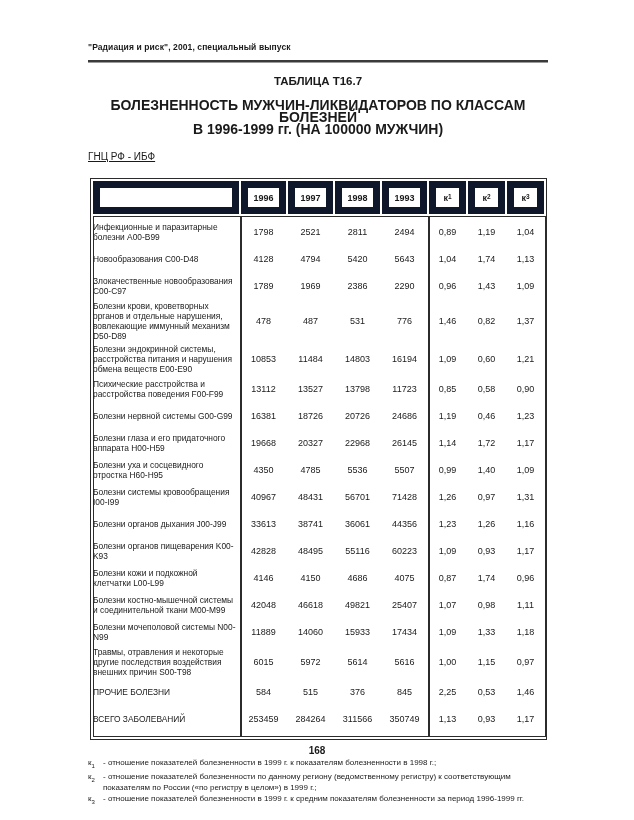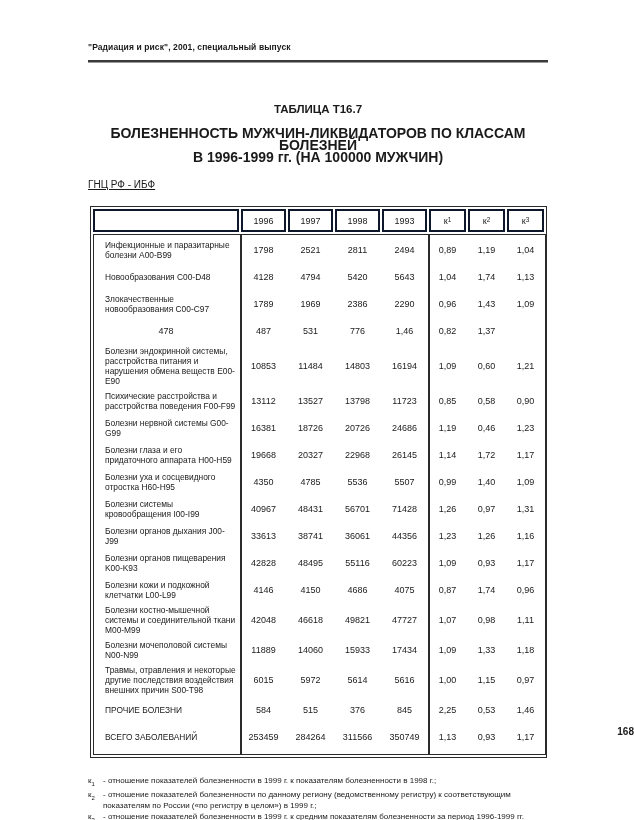"ТАБЛИЦА Т16.7" .title { margin-top: 40px -> 12px }
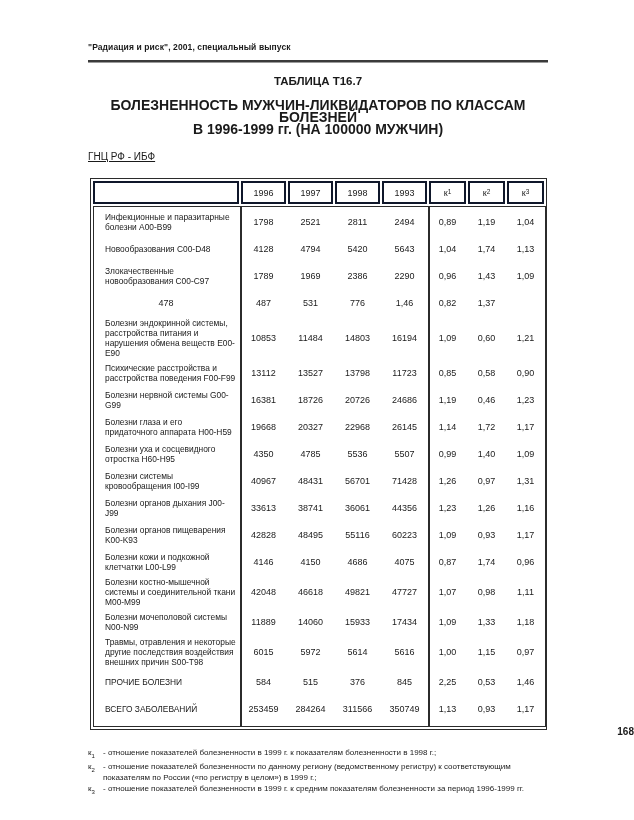"1996" .th { border: 2px solid #0f172a -> 7px solid #0f172a; font-weight: none -> bold }
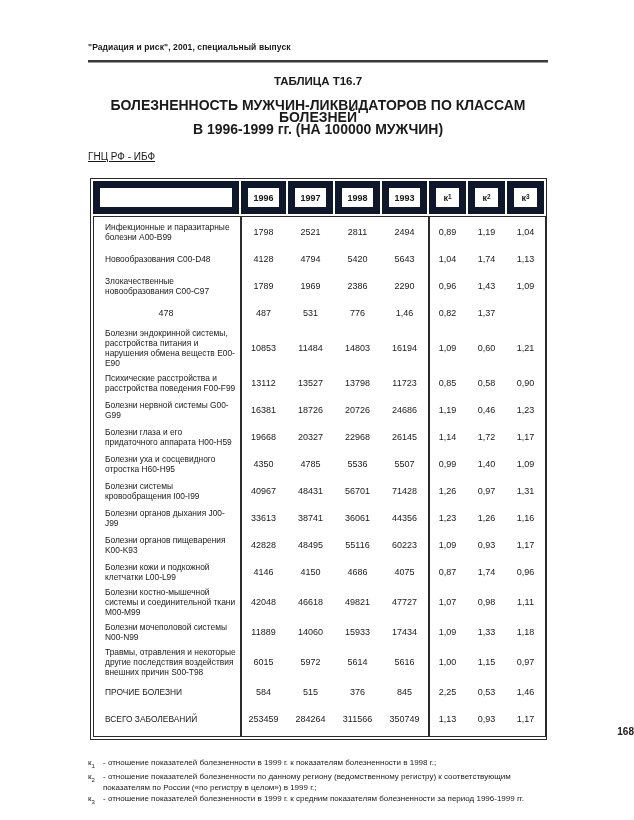"Инфекционные и паразитарные болезни" .td-name { padding-left: 12px -> 0 }
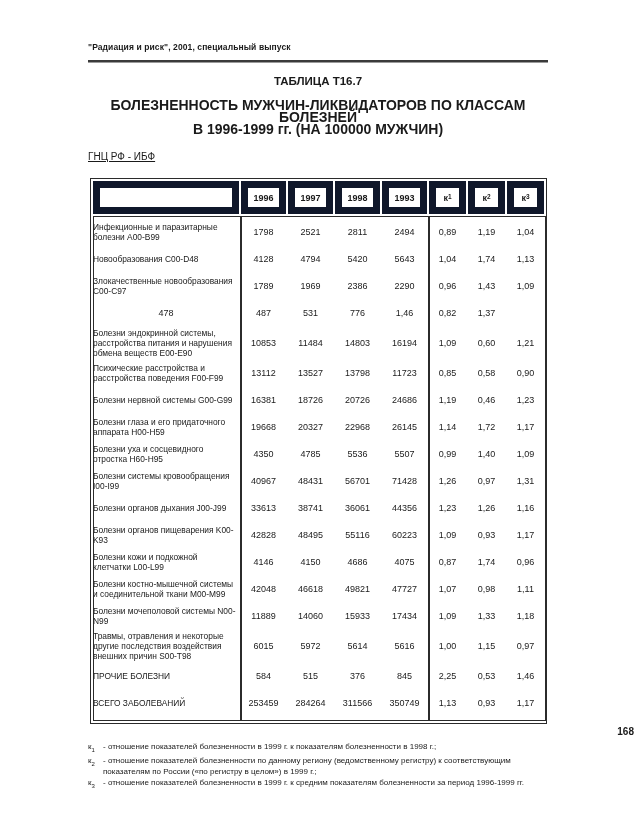"Болезни крови, кроветворных органов и" div.td-name { html: none -> <div>Болезни крови, кроветворных органов и отдельные нарушения, вовлекающие иммунный механизм D50-D89</div> }
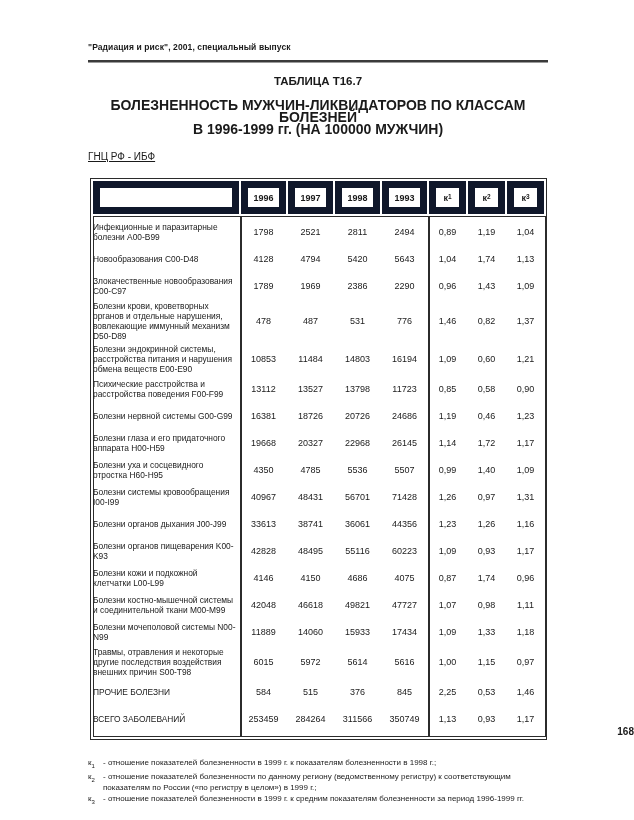"47727" div.td-num { text: 47727 -> 25407 }
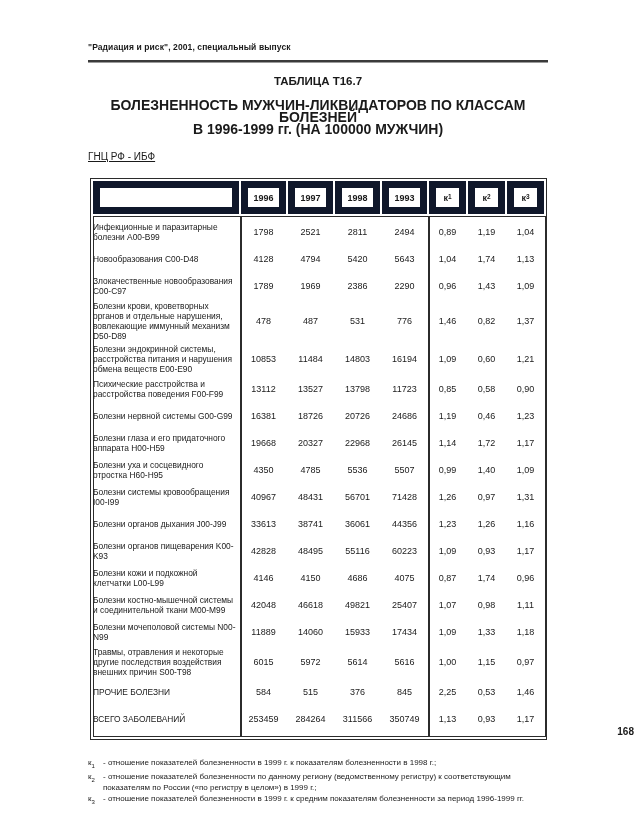"168" .page-number { text-align: right -> center; top: 726px -> 745px }
